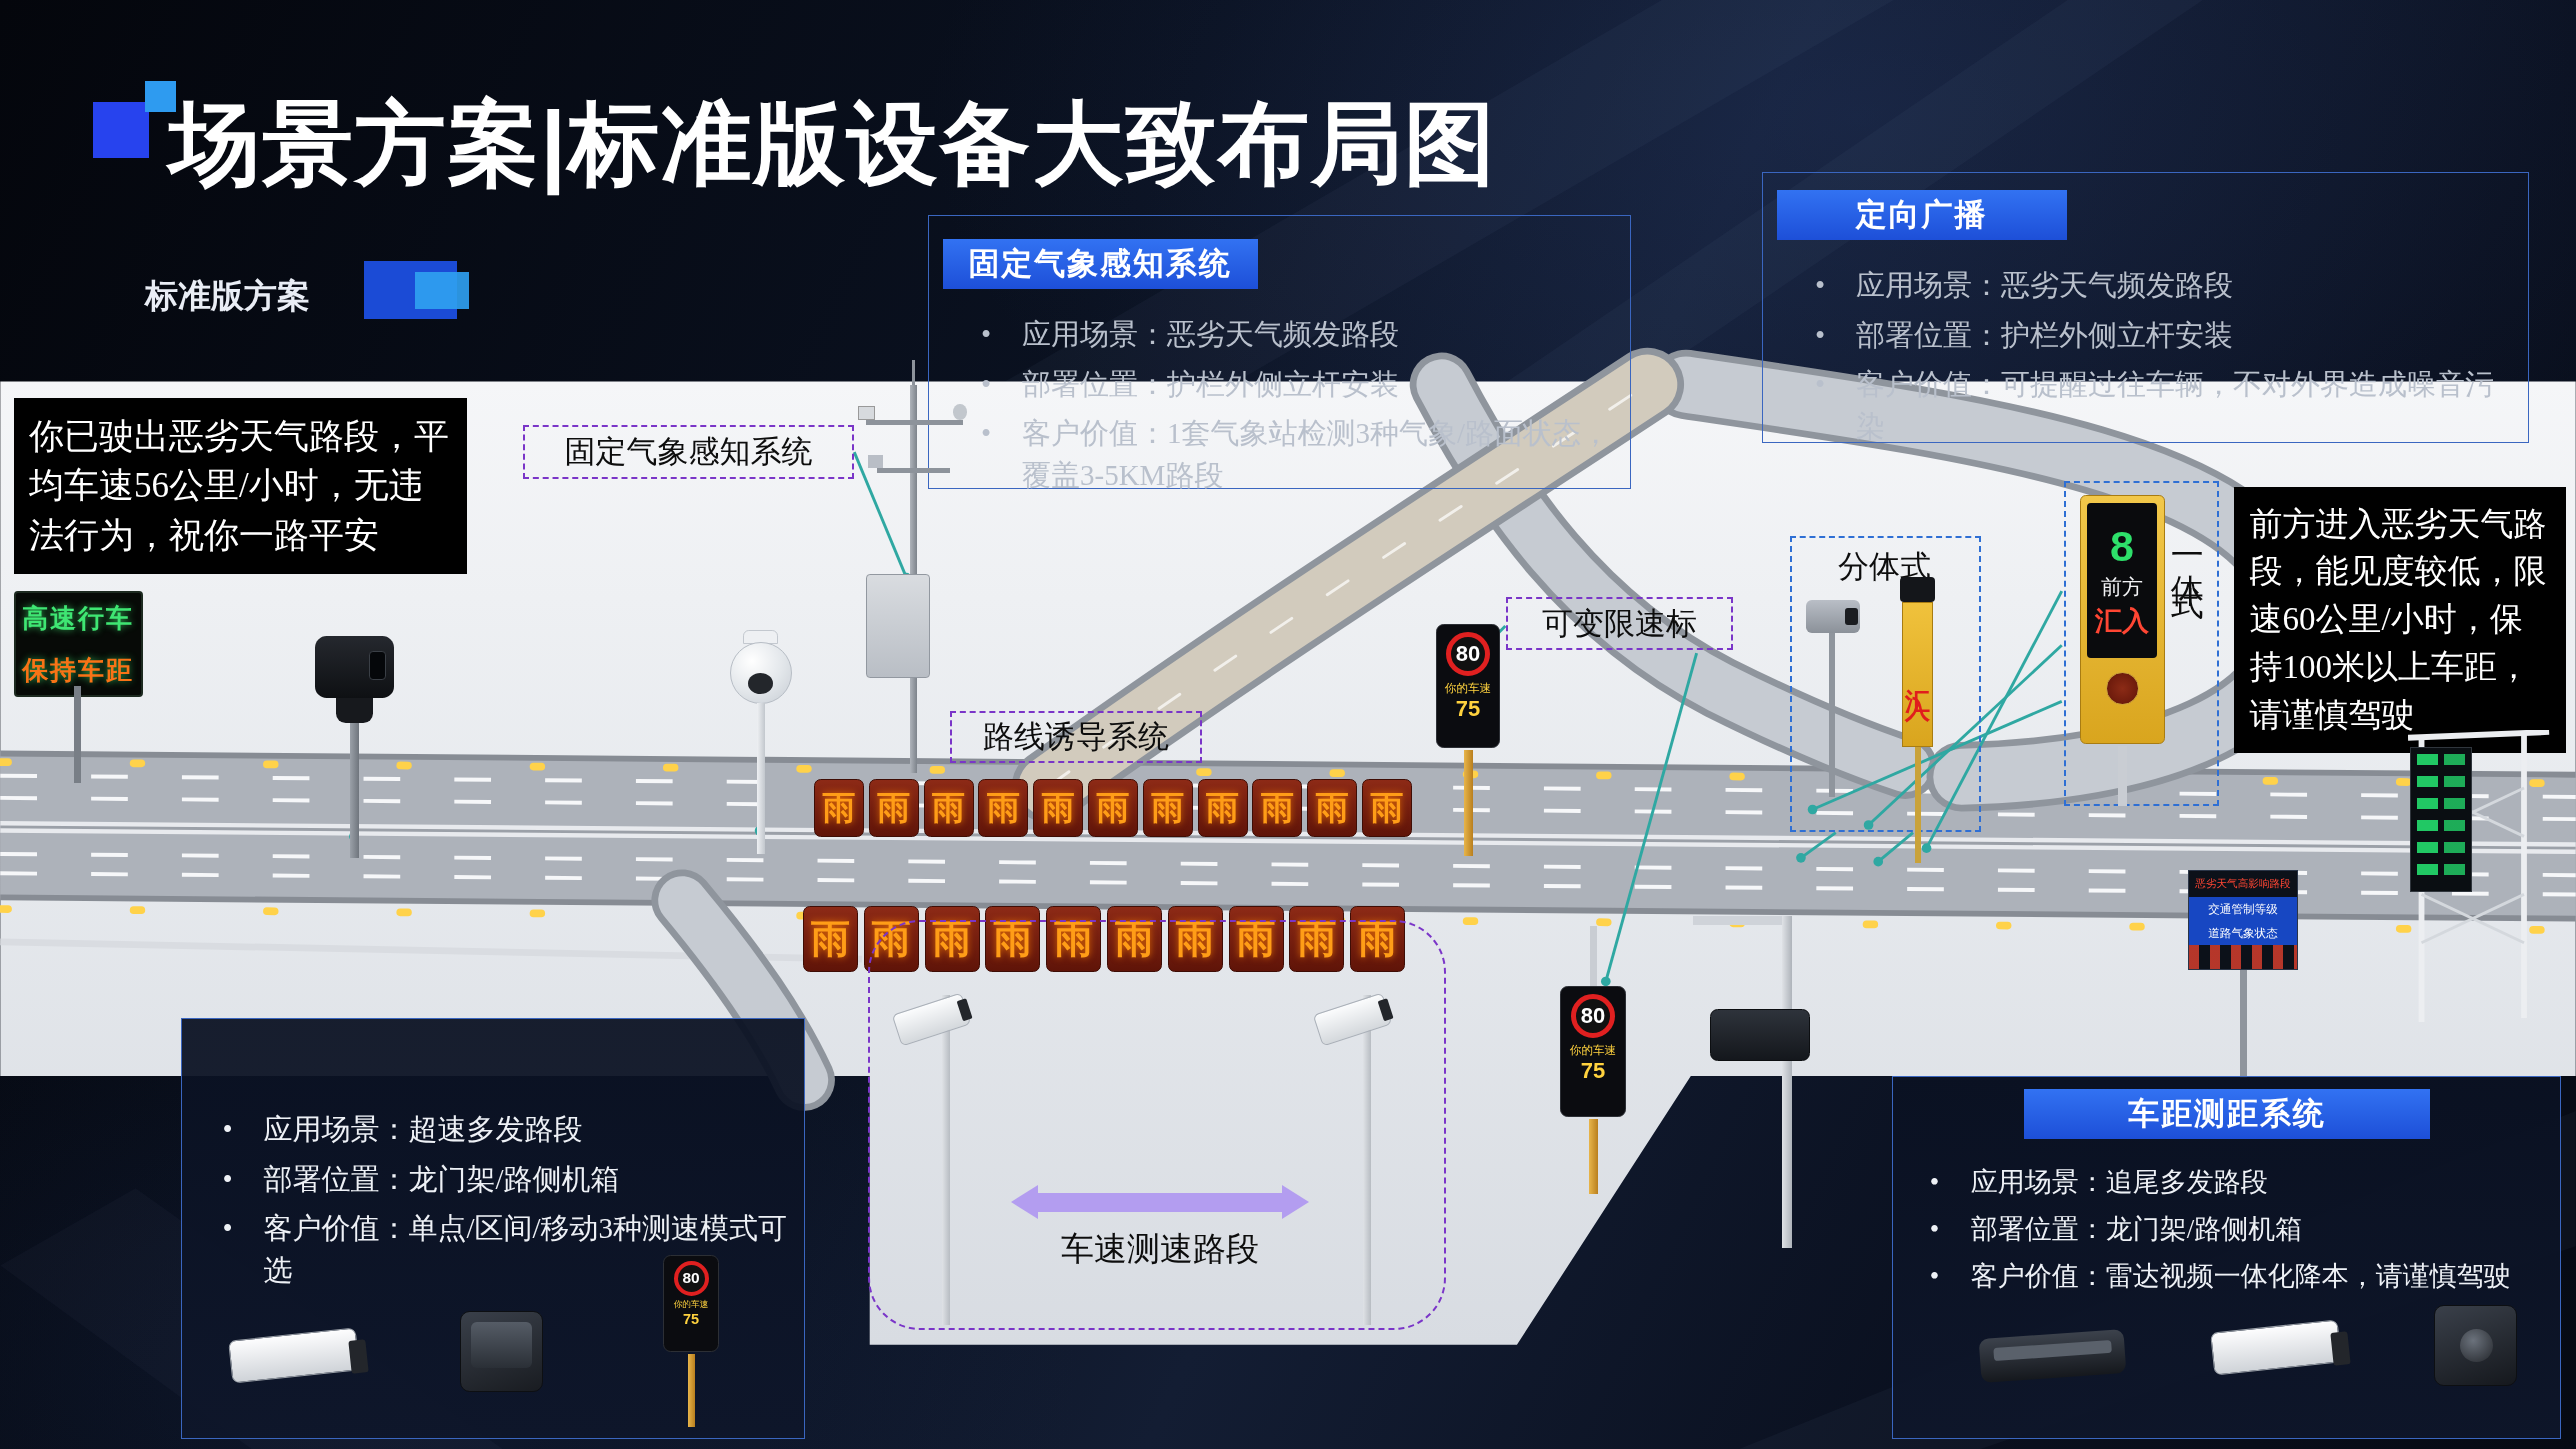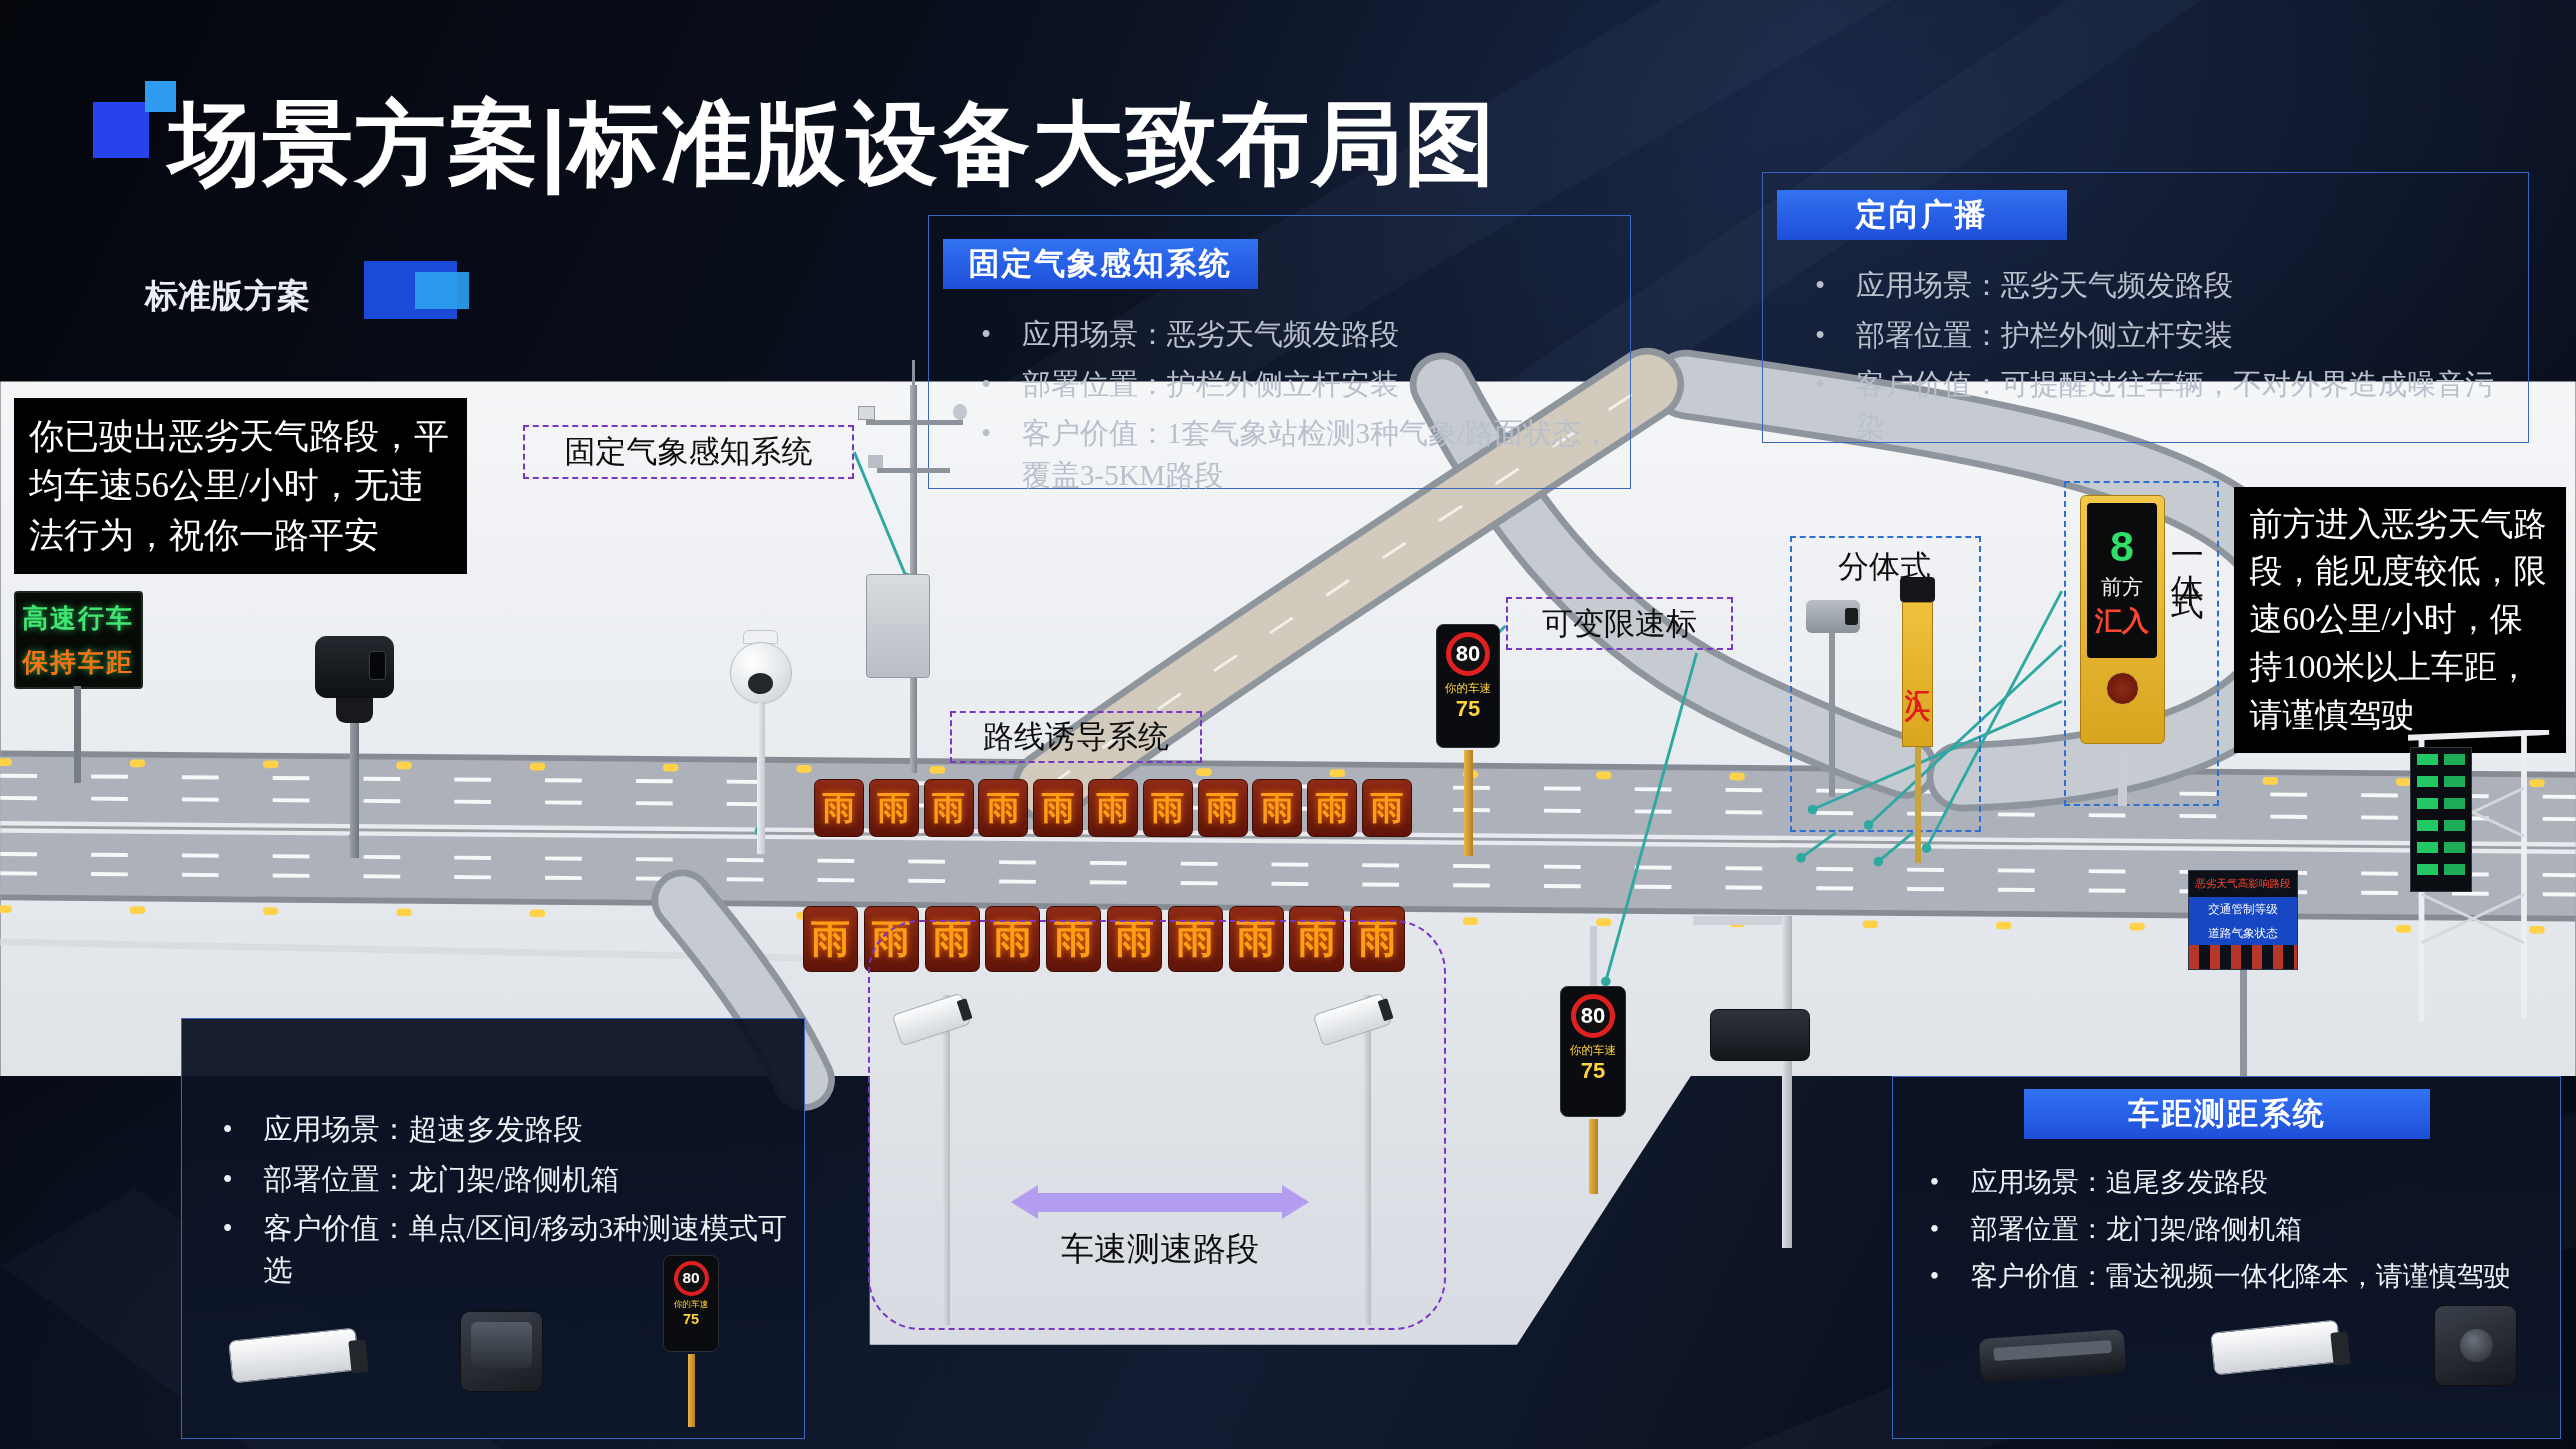"高速行车" div { gap: 9px -> 17px }
